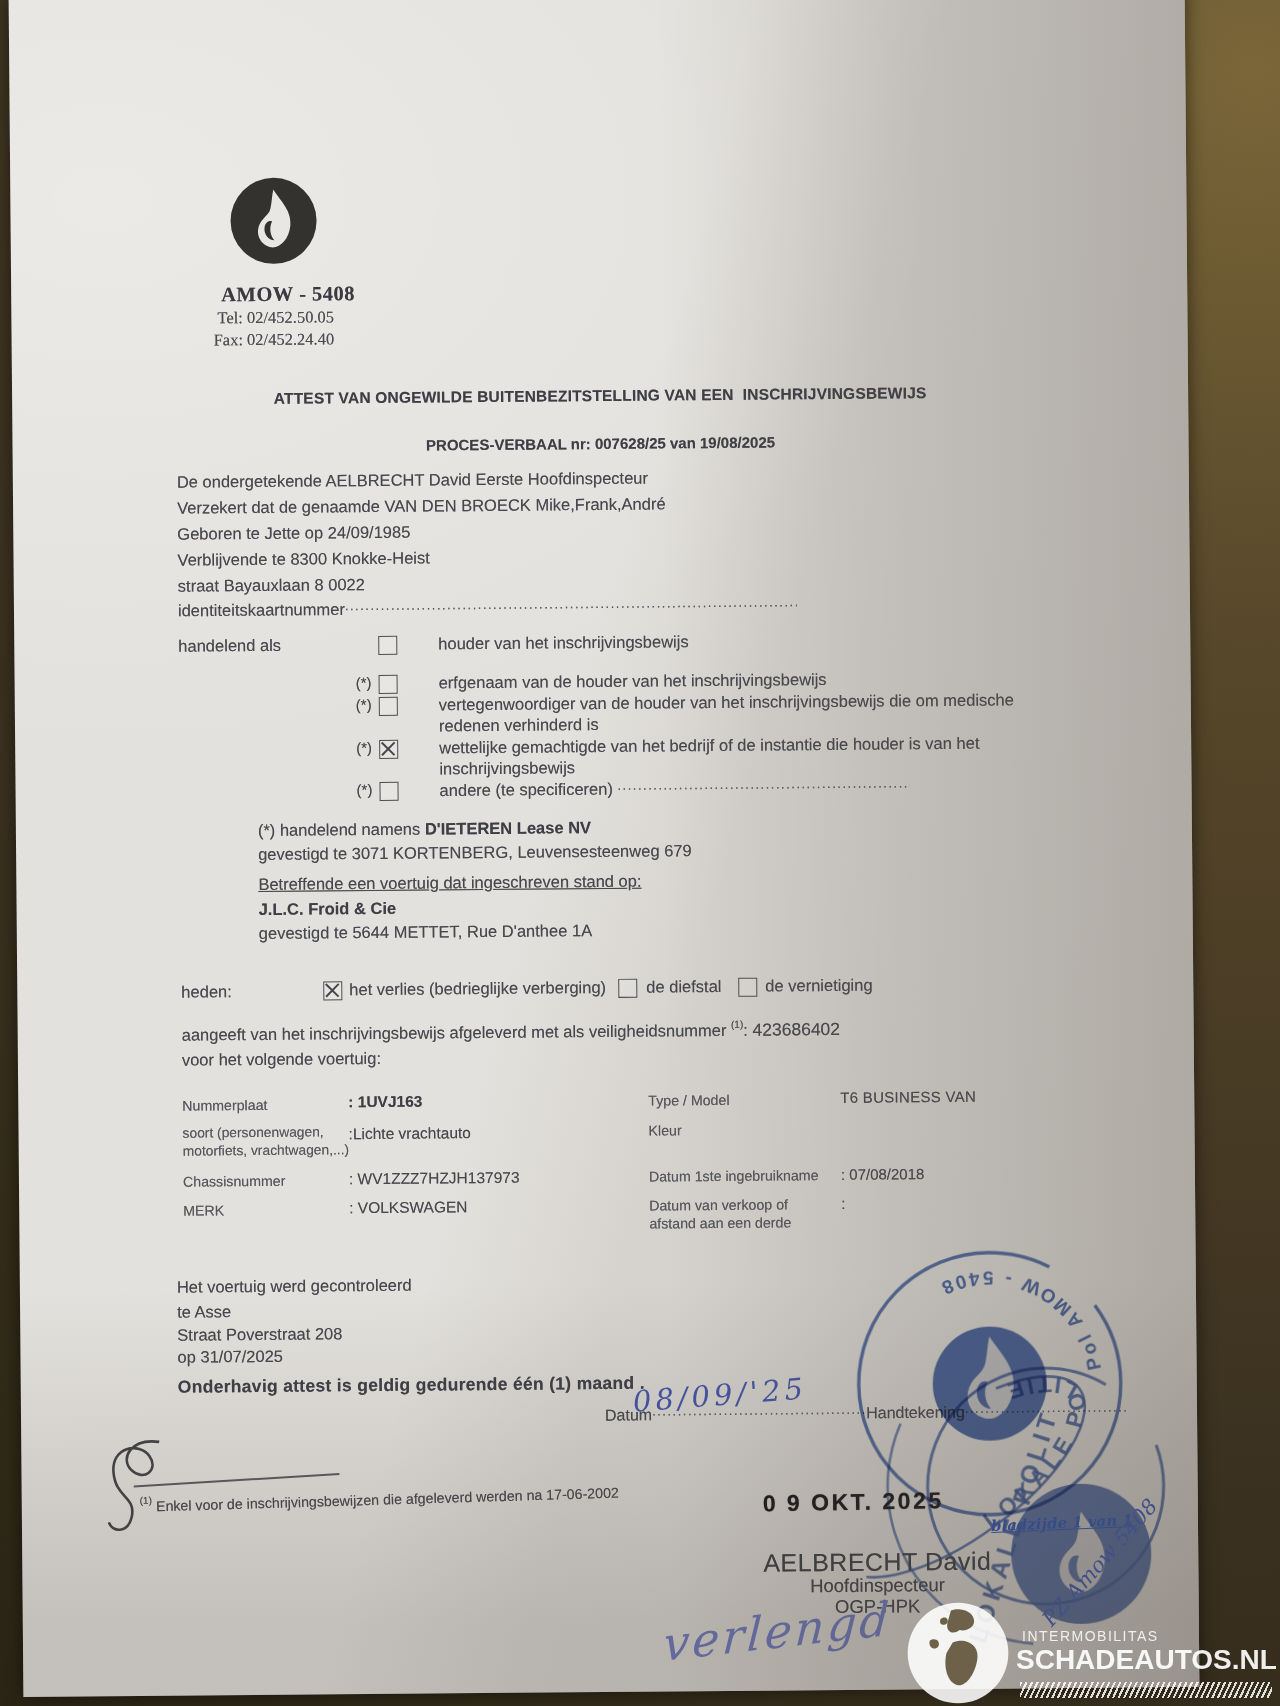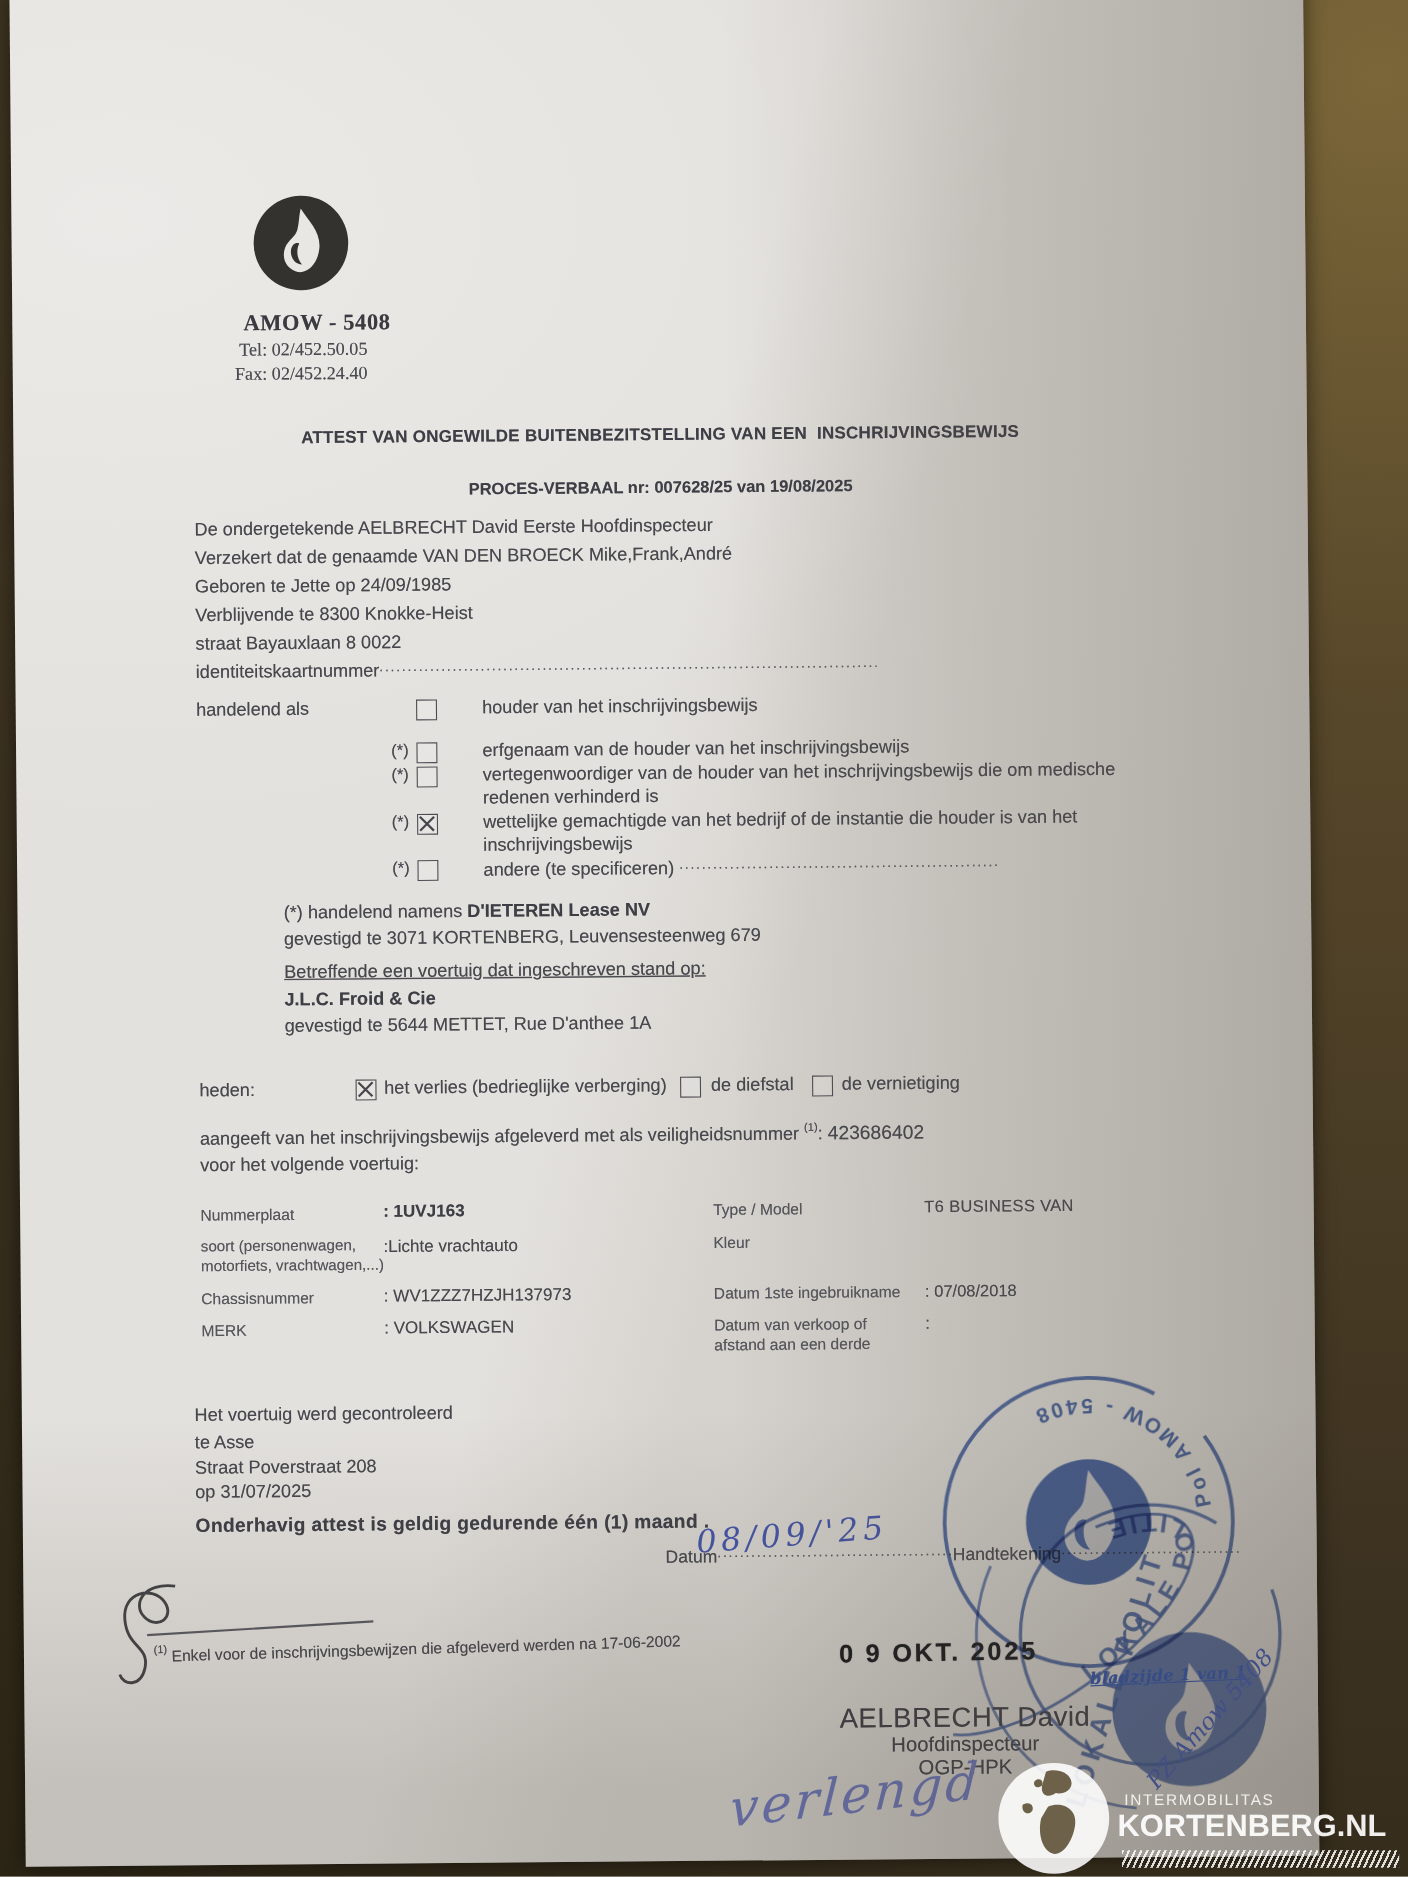"KORTENBERG.NL" div.wm-large { text: KORTENBERG.NL -> SCHADEAUTOS.NL }
